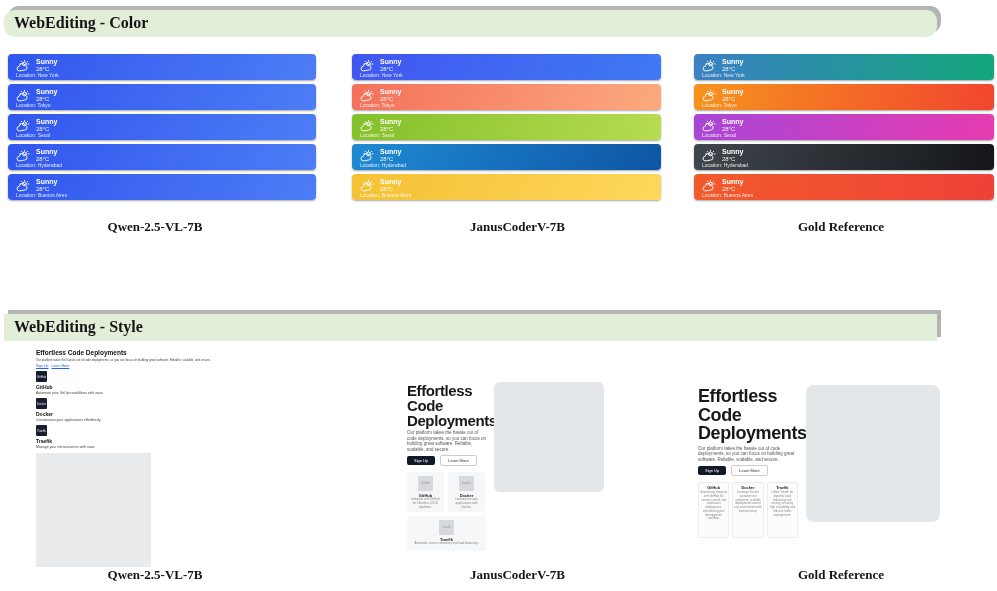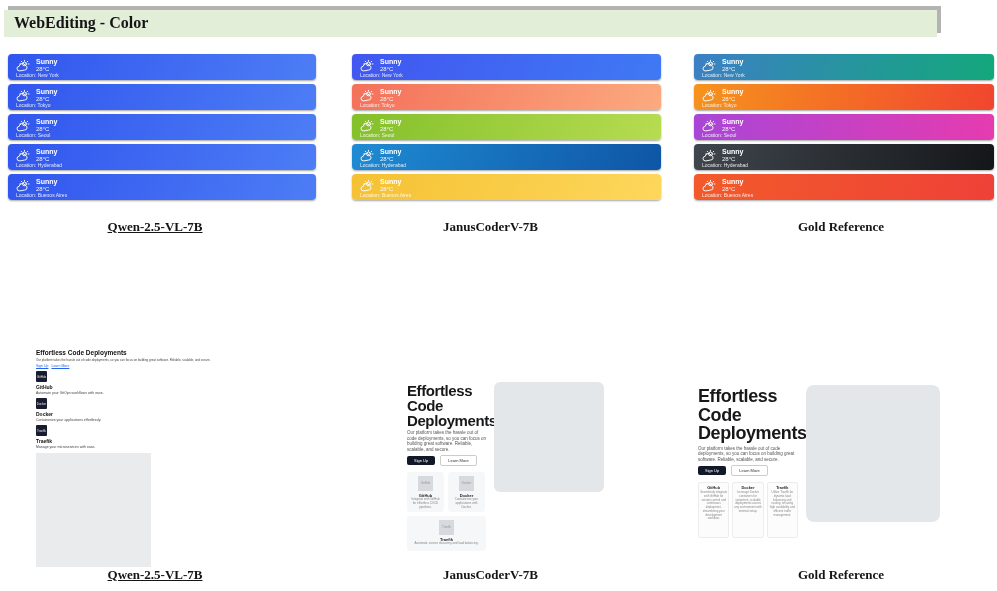"WebEditing - Color" #hdr-color { border-radius: none -> 11px }
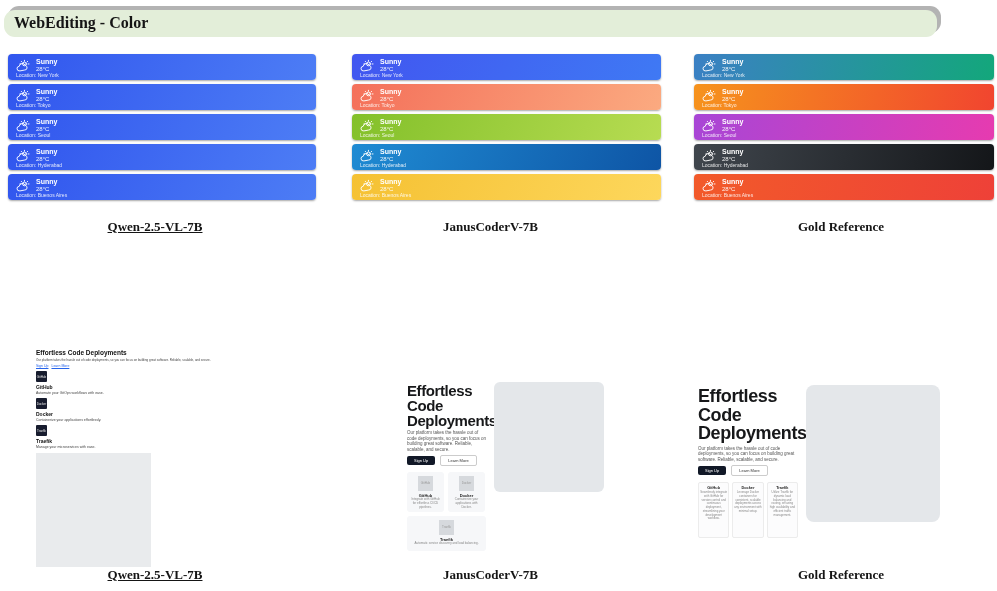"Qwen-2.5-VL-7B" .cap-c1 { text-decoration: underline -> none }
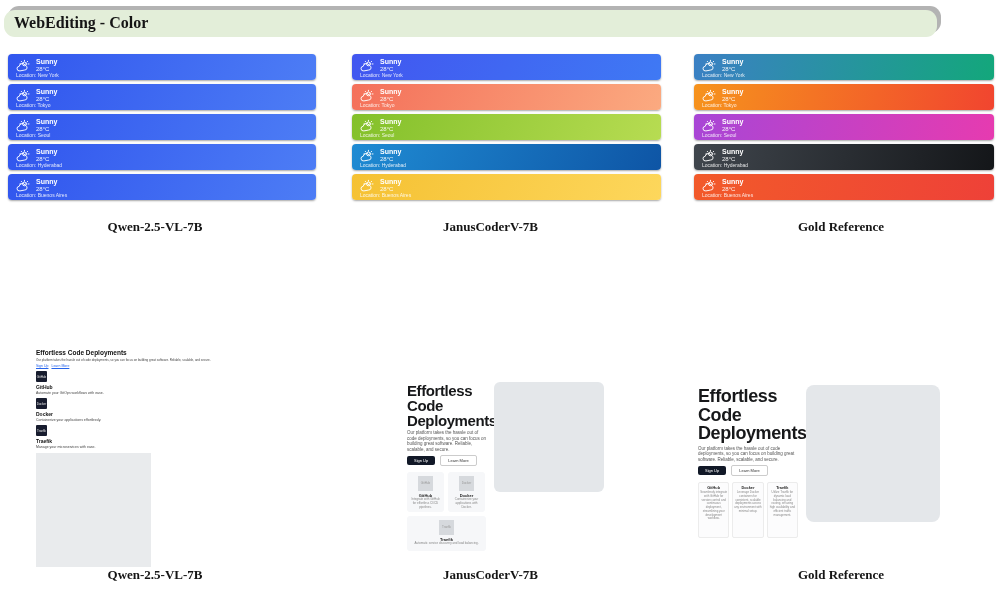"JanusCoderV-7B" .cap-c2 { left: 336px -> 363px }
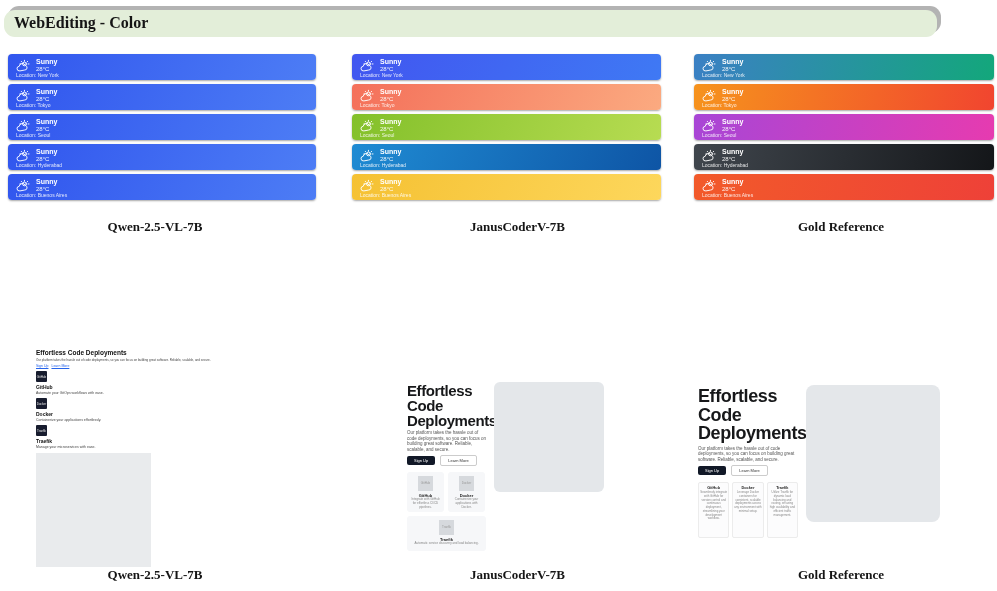"WebEditing - Style" div.secbar { html: none -> <div> <span>WebEditing - Style</span> </div> }
